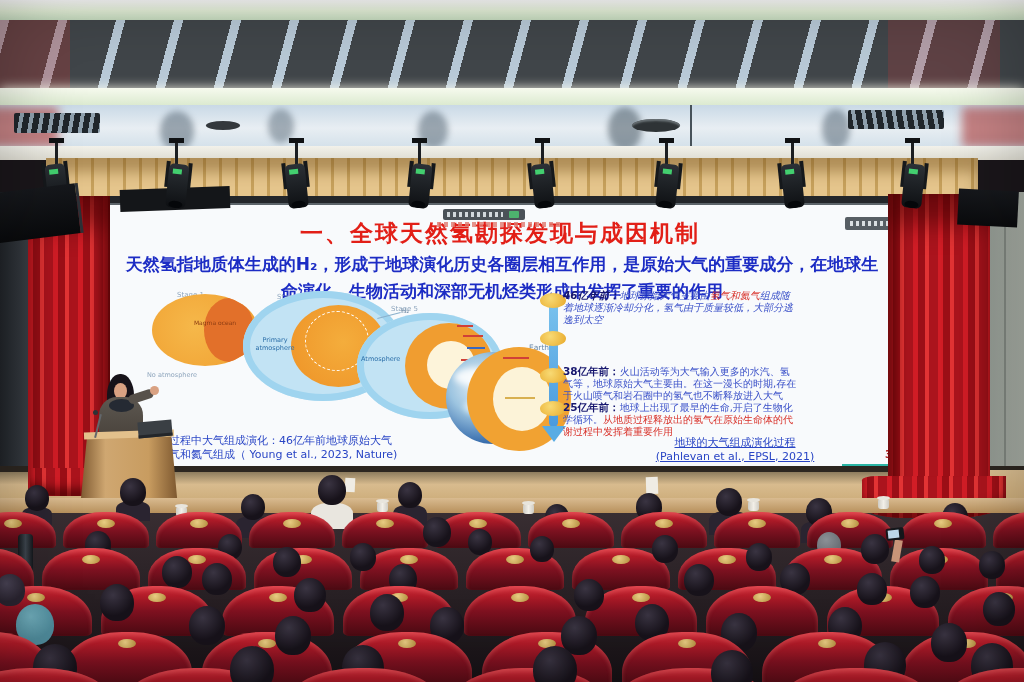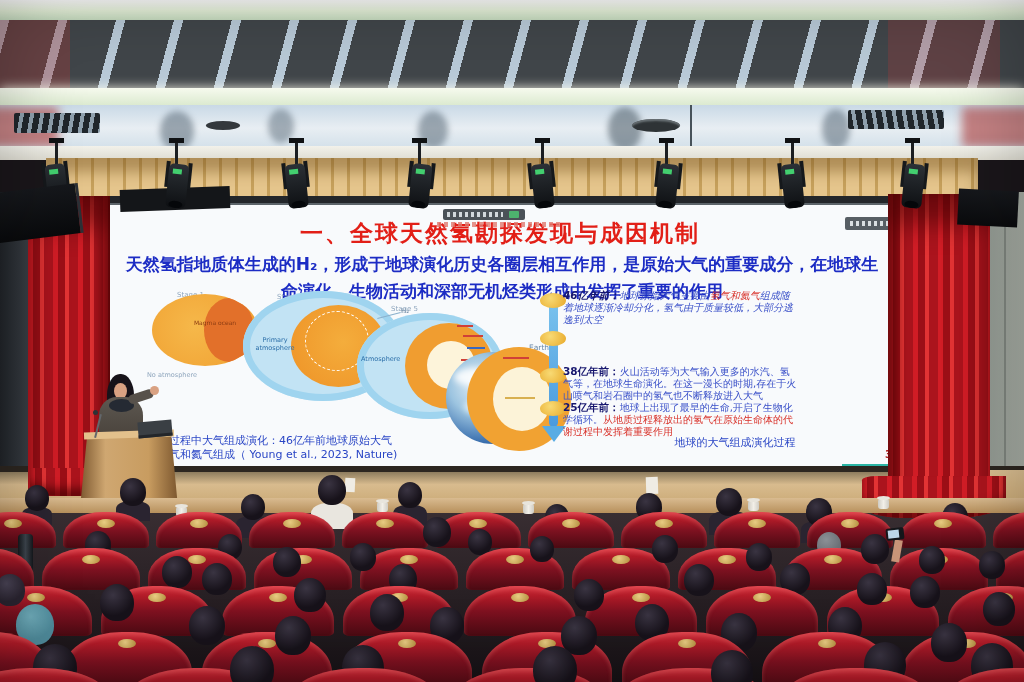"火山活动等为大气输入更多的水汽、氢气等，在地球生命演化。在这一漫长的时期,存在于" span { text: 在地球生命演化 -> 地球原始大气主要由 }
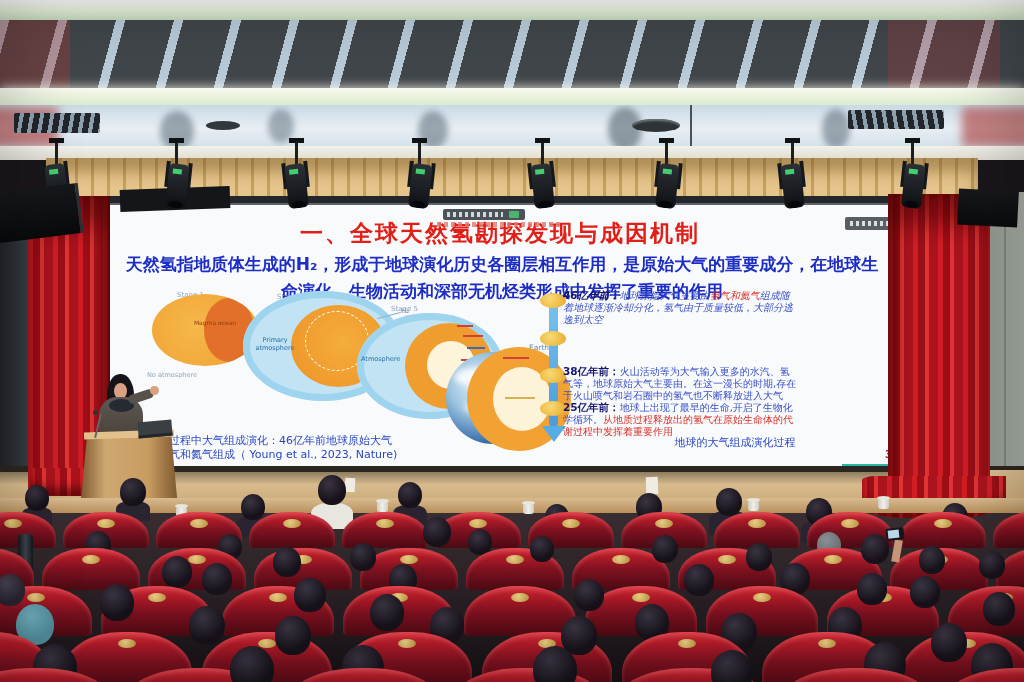"地球的大气组成演化过程" div.txt { text-decoration: none -> underline }
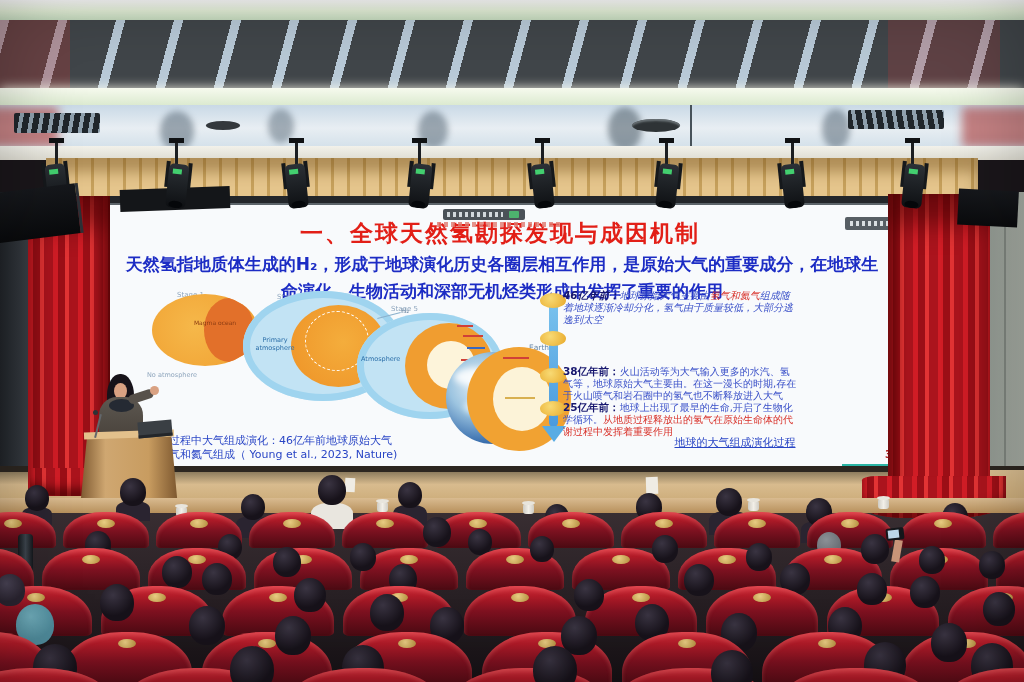"(Pahlevan et al., EPSL, 2021)" div { html: none -> <div>(Pahlevan et al., EPSL, 2021)</div> }
